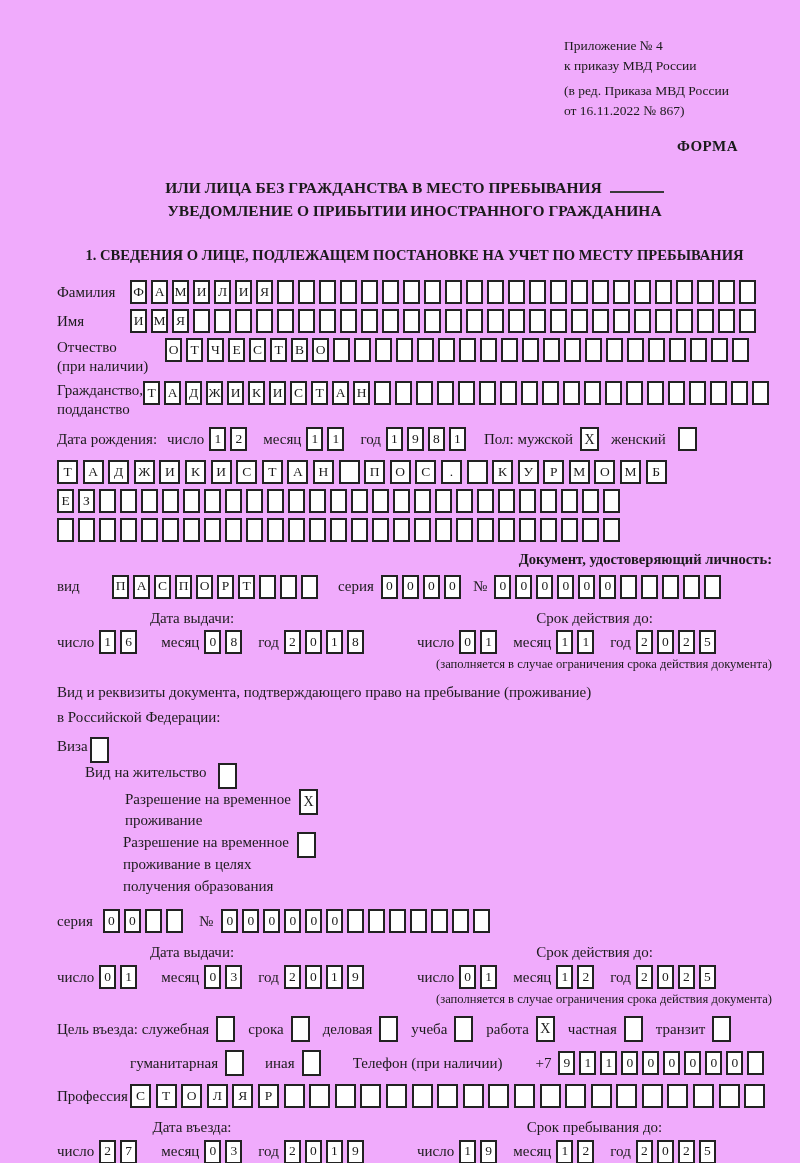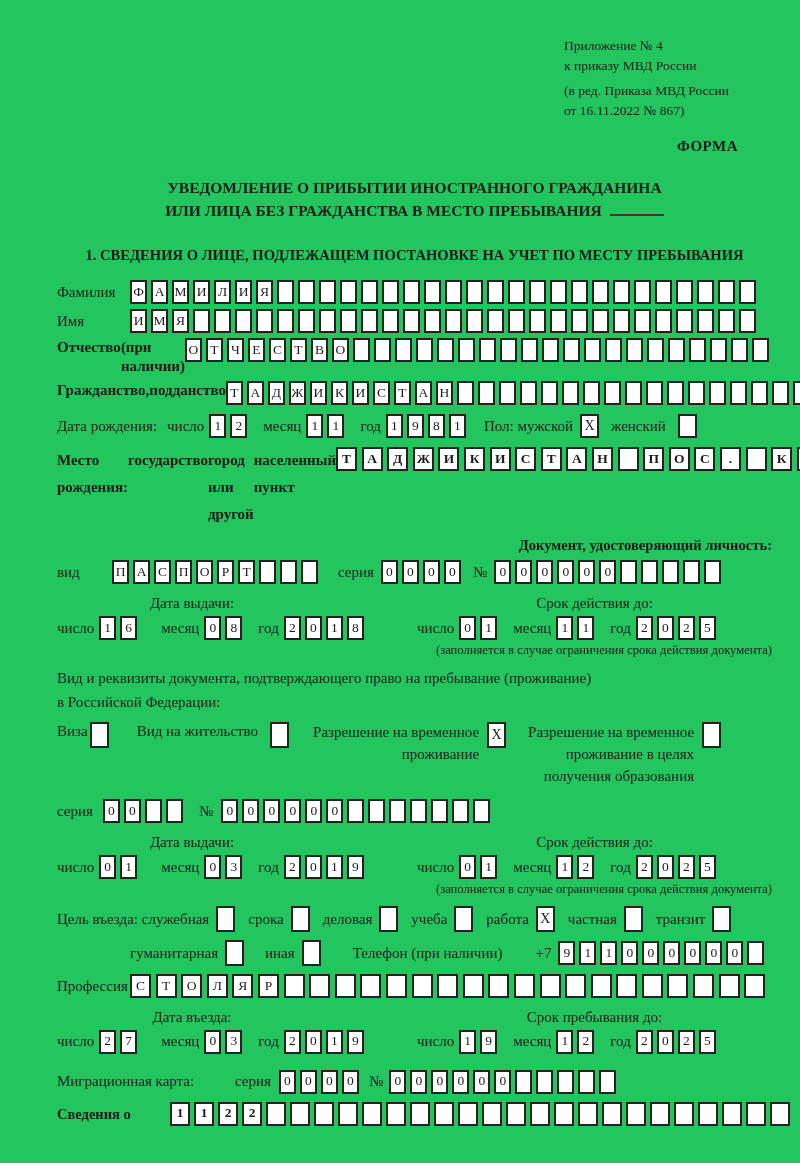"Приложение № 4" .page { background: #22c55e -> #f0abfc }
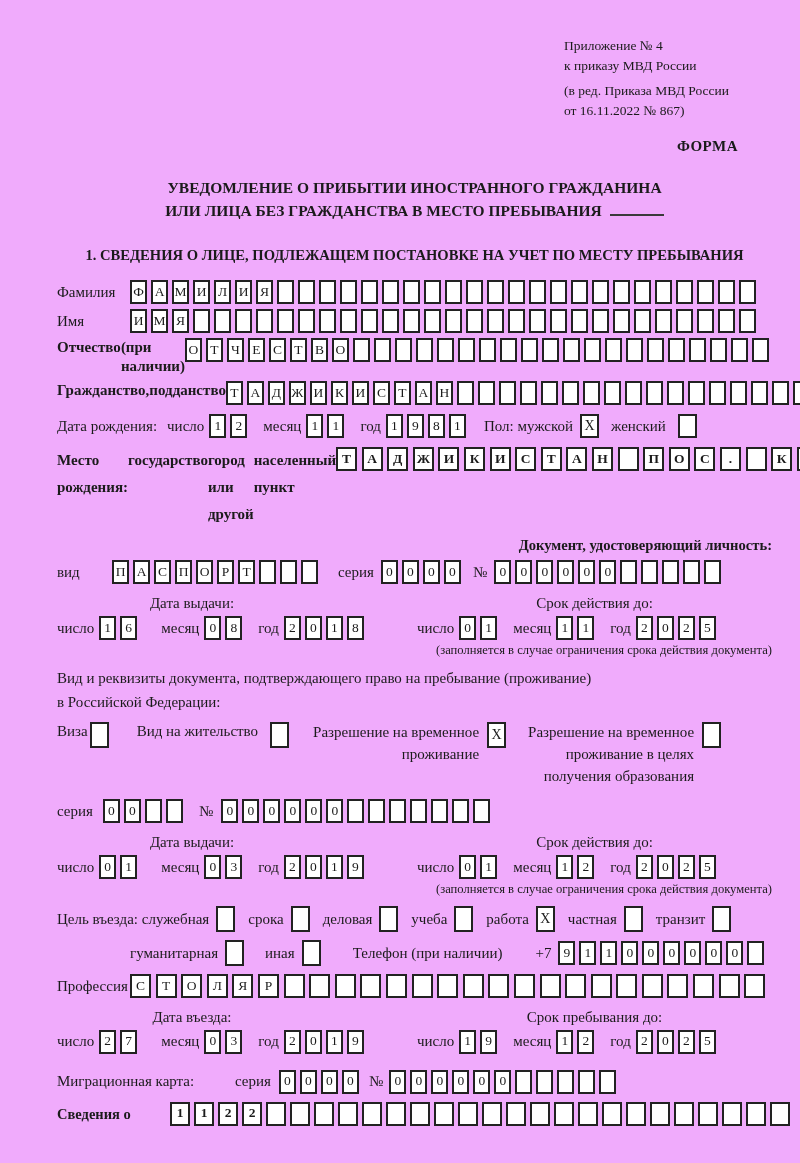"УВЕДОМЛЕНИЕ О ПРИБЫТИИ ИНОСТРАННОГО" div { order: before "ИЛИ ЛИЦА БЕЗ ГРАЖДАНСТВА В" -> after "ИЛИ ЛИЦА БЕЗ ГРАЖДАНСТВА В" }
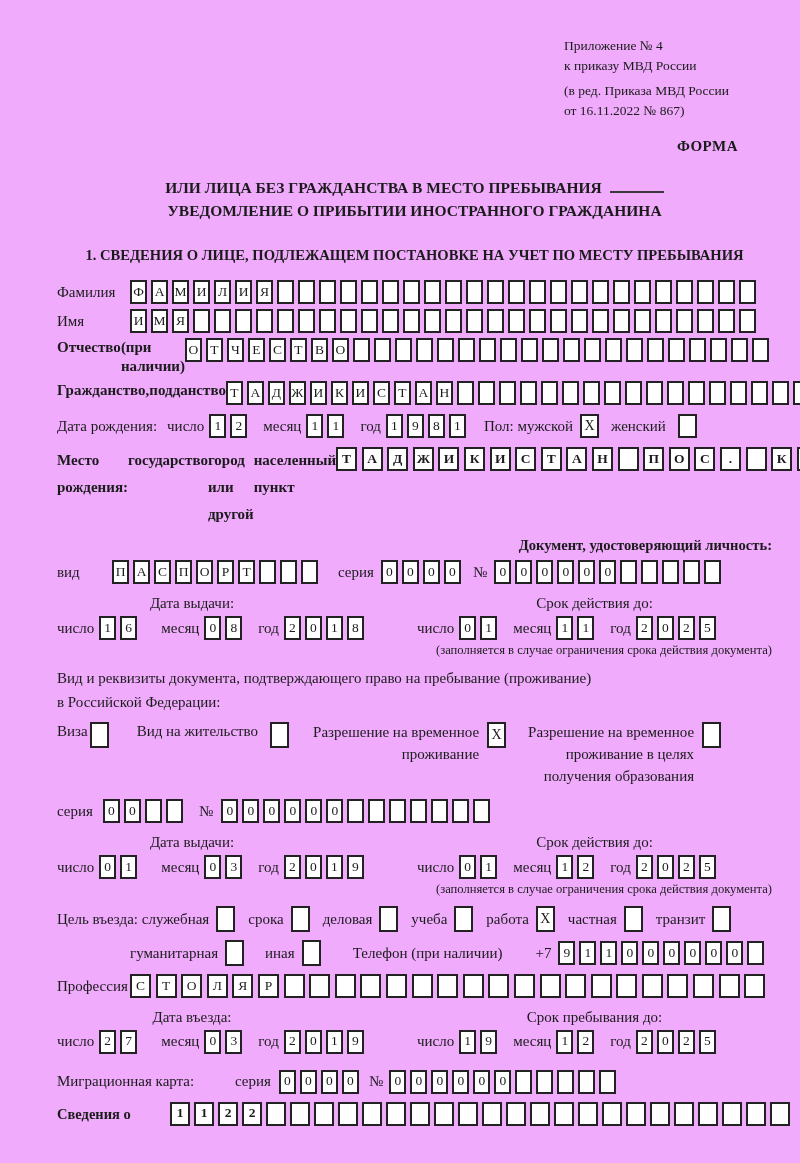"Отчество" .lblcol { flex-direction: row -> column; font-weight: bold -> none }
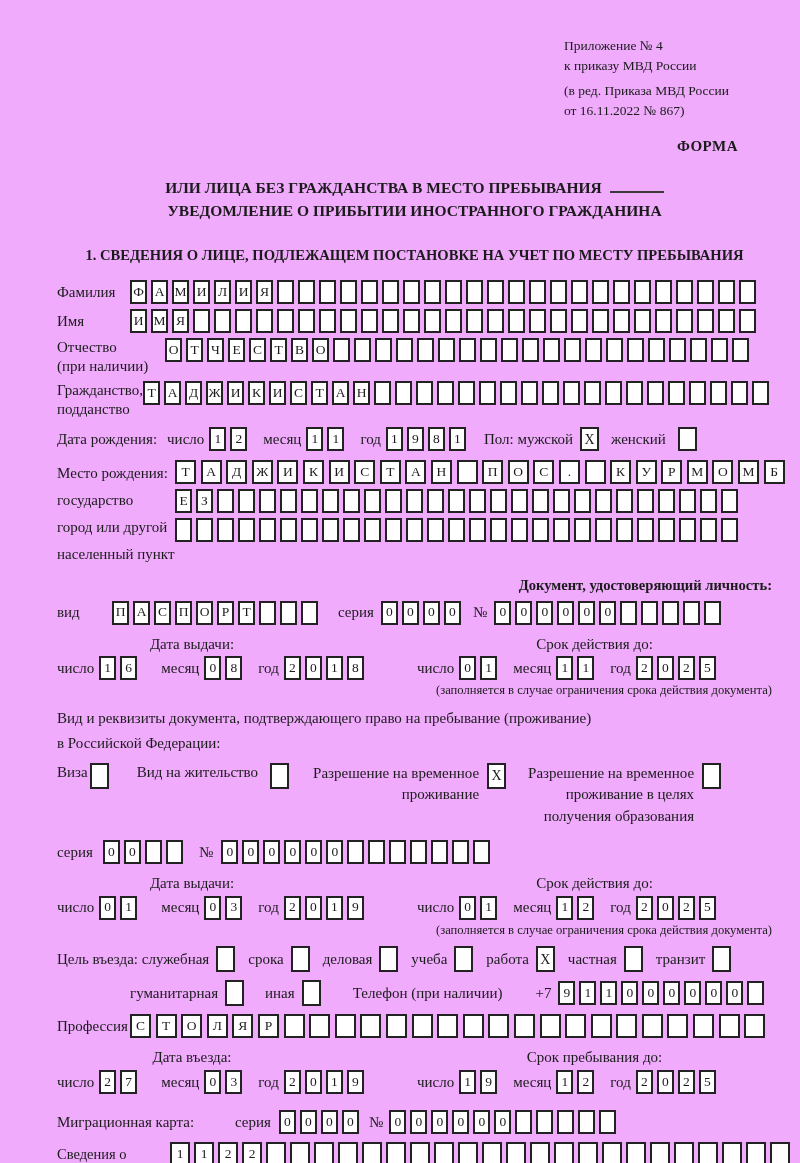"Место рождения:" span.lblcol { html: <span> <span>Место рождения:</span> <span>государство</span> <span>город или другой</span> <span>населенный пункт</span> </span> -> none }
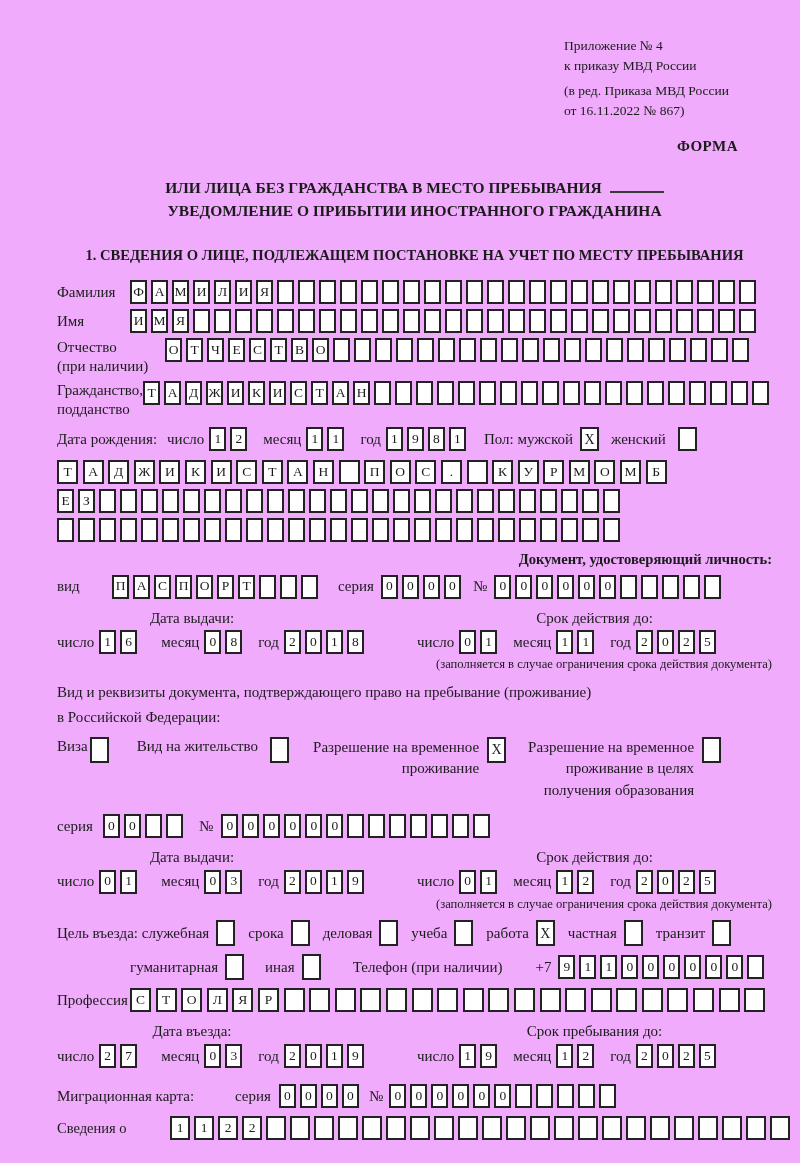"Виза" .ckrow { flex-direction: none -> column }
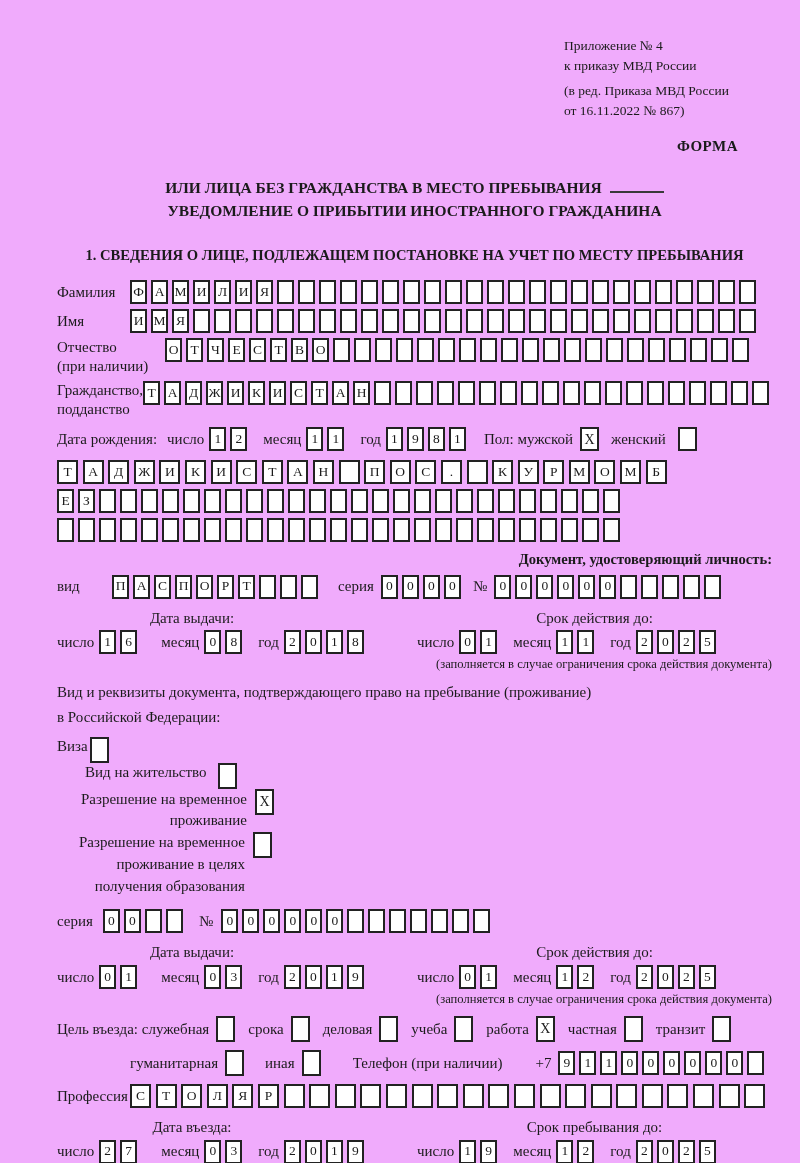"Разрешение на временное" .ckmulti { margin-left: none -> 44px; text-align: right -> left }
